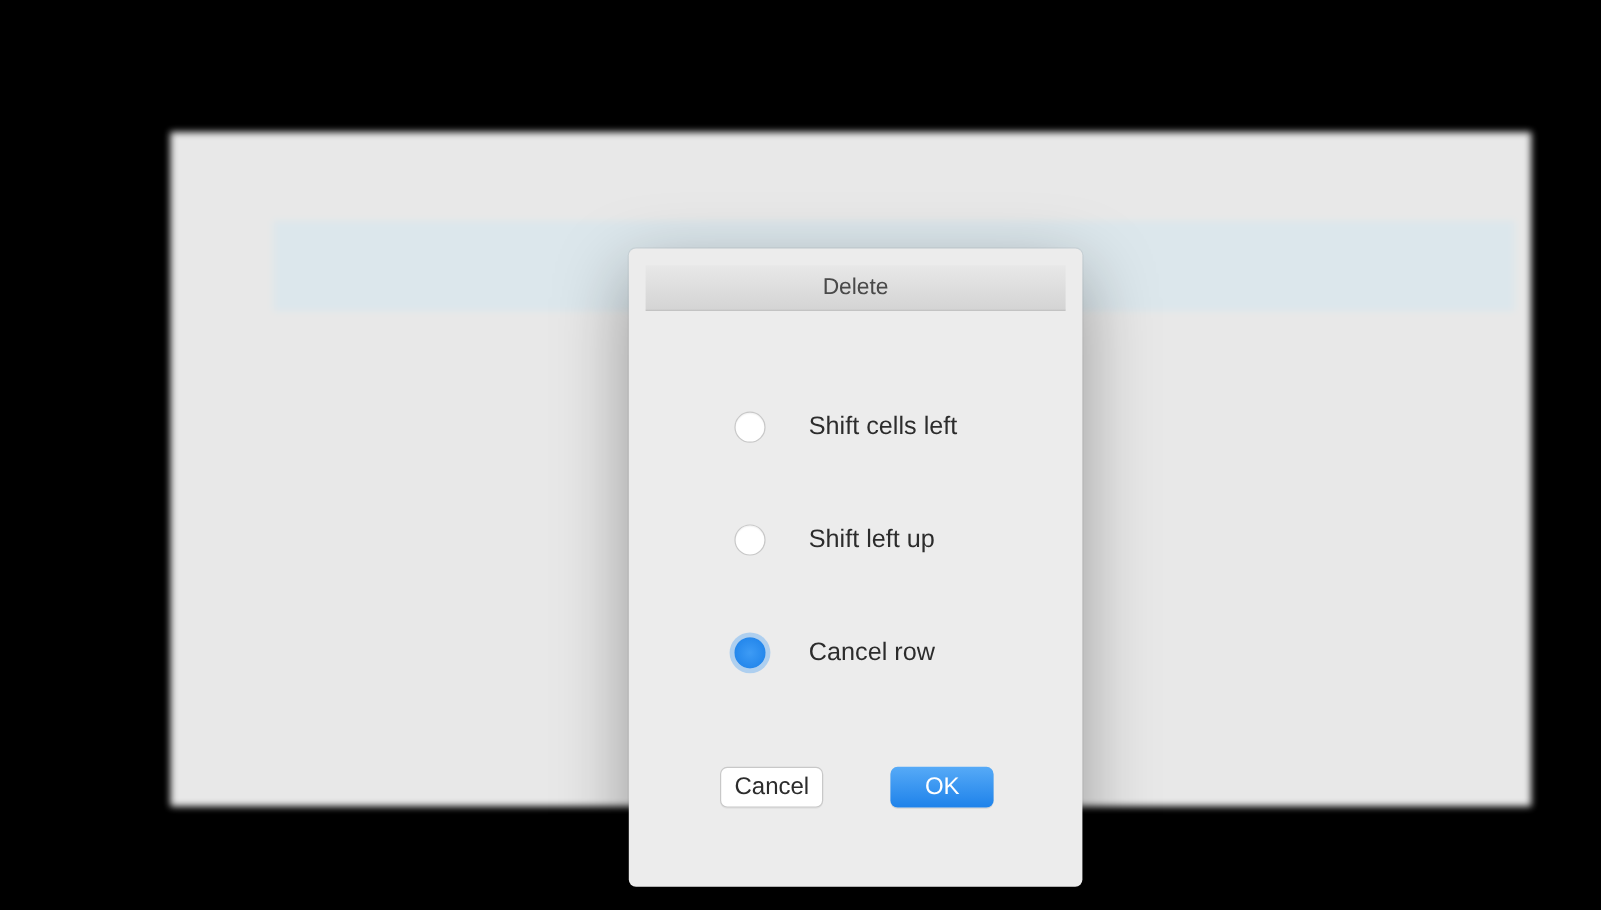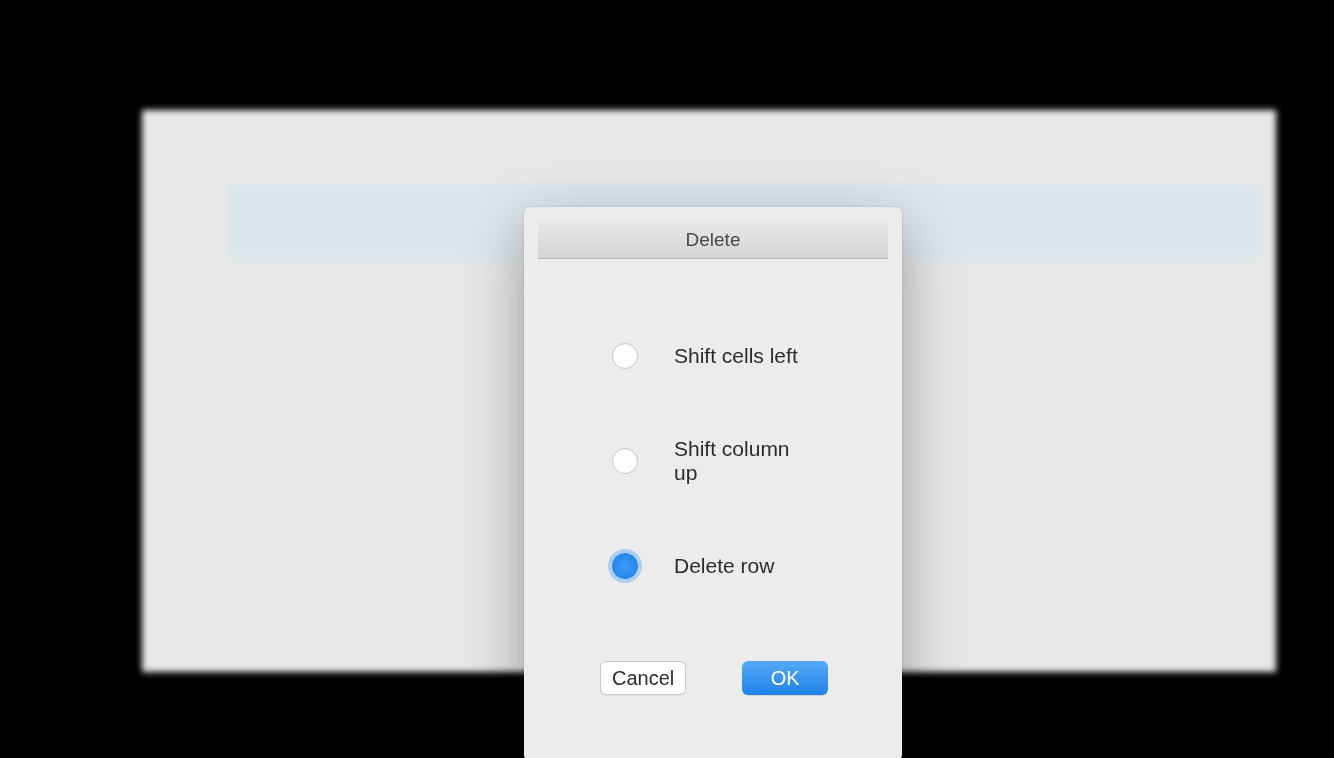"Shift column up" span.radio-label { text: column -> left }
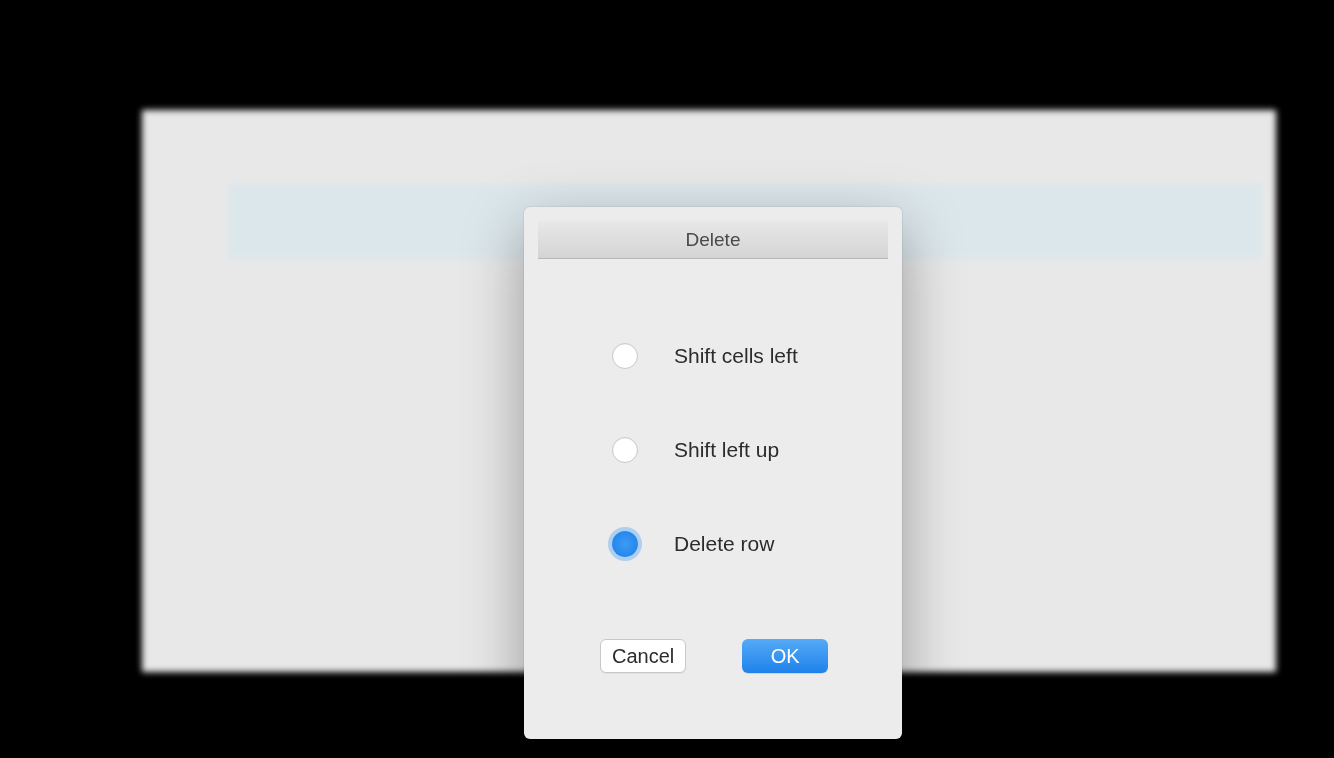"Delete row" span.radio-label { text: Delete -> Cancel }
